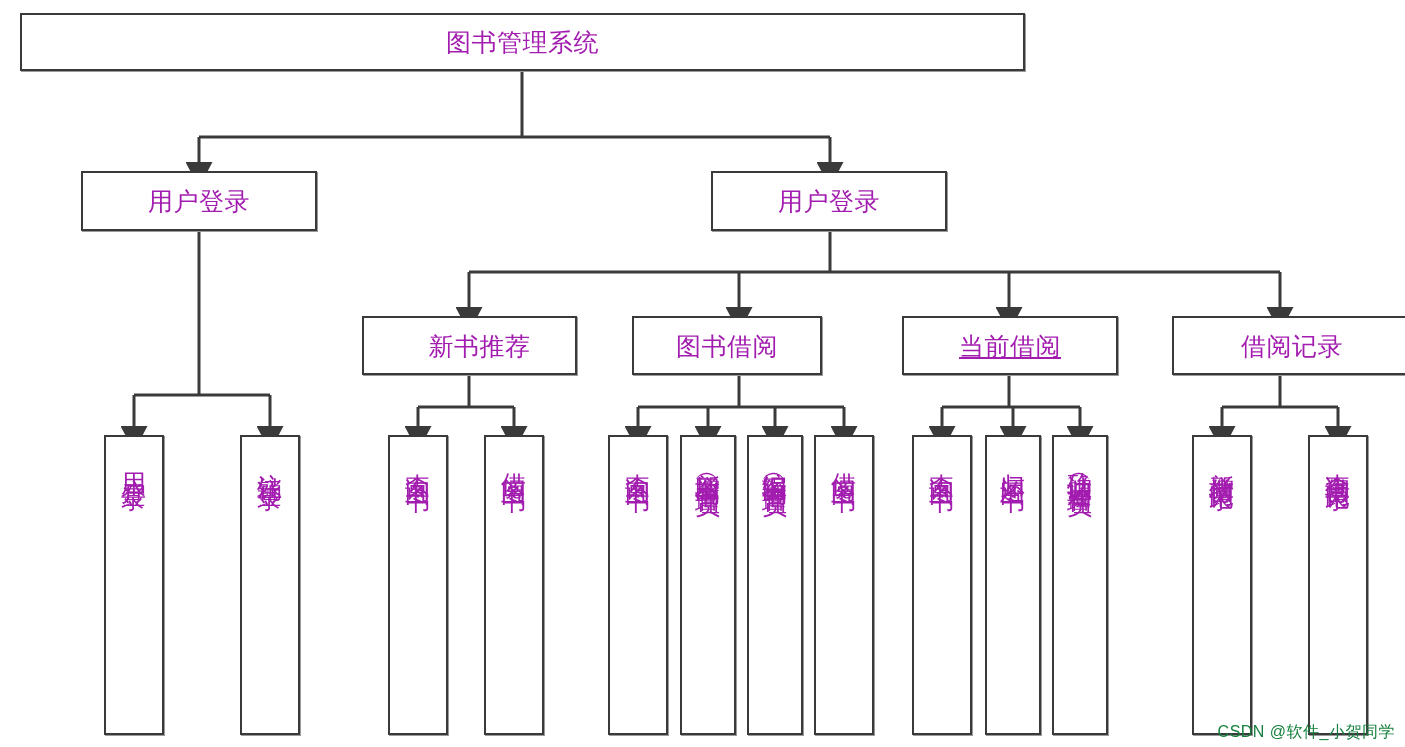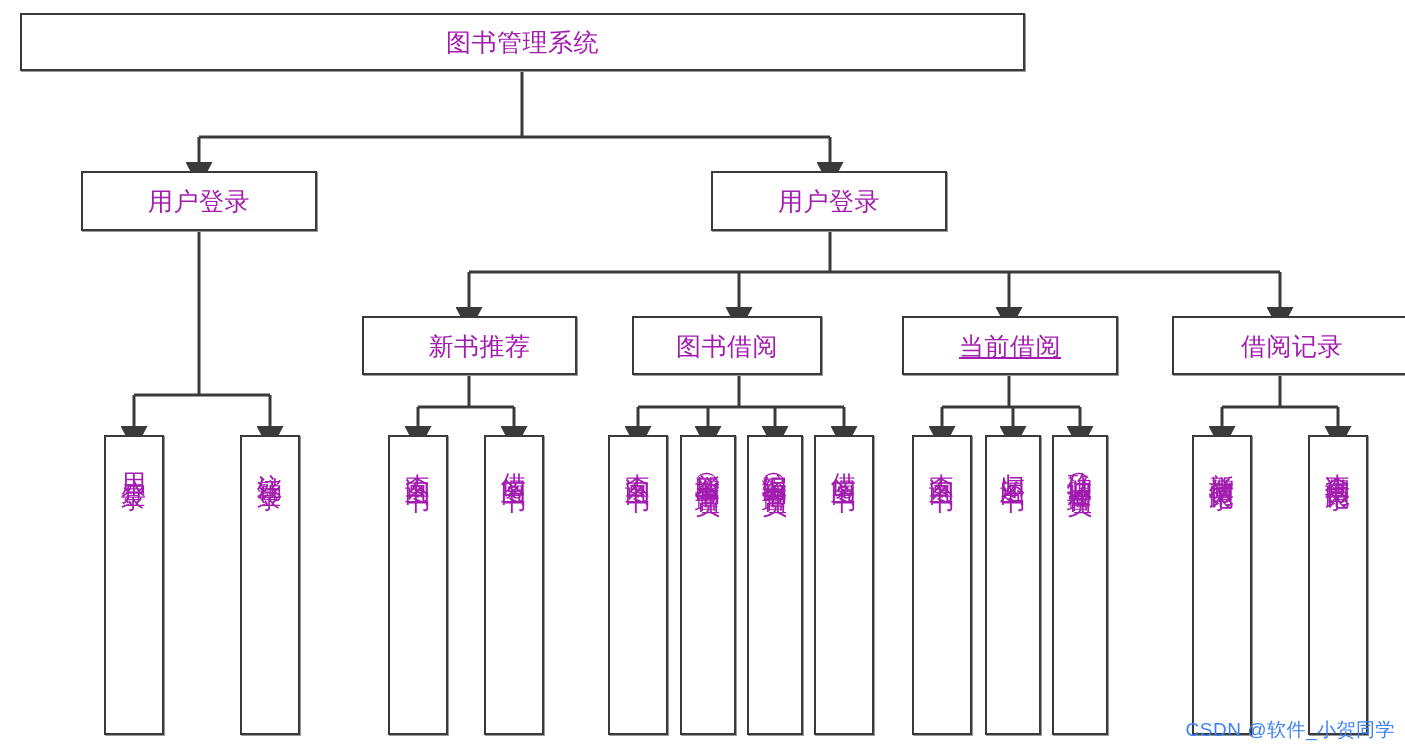"CSDN @软件_小贺同学" #watermark { color: #3b82f6 -> #15803d; font-size: 19px -> 16px }
